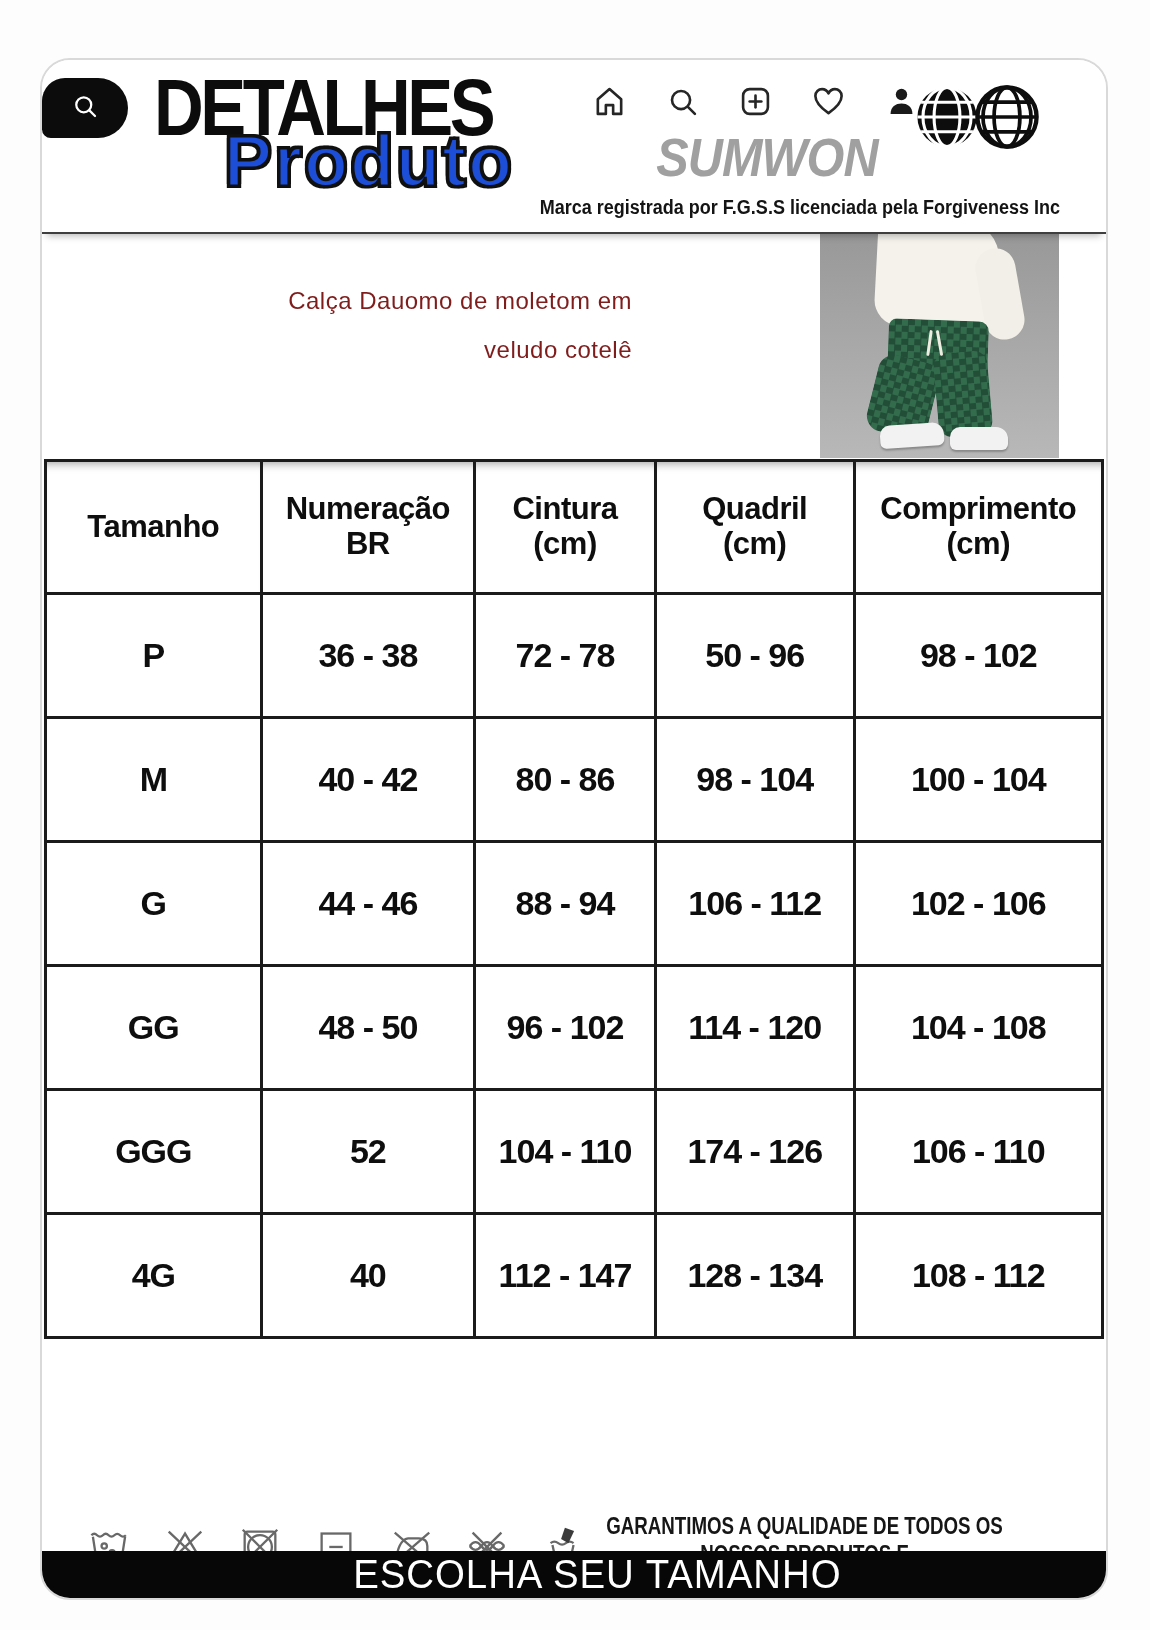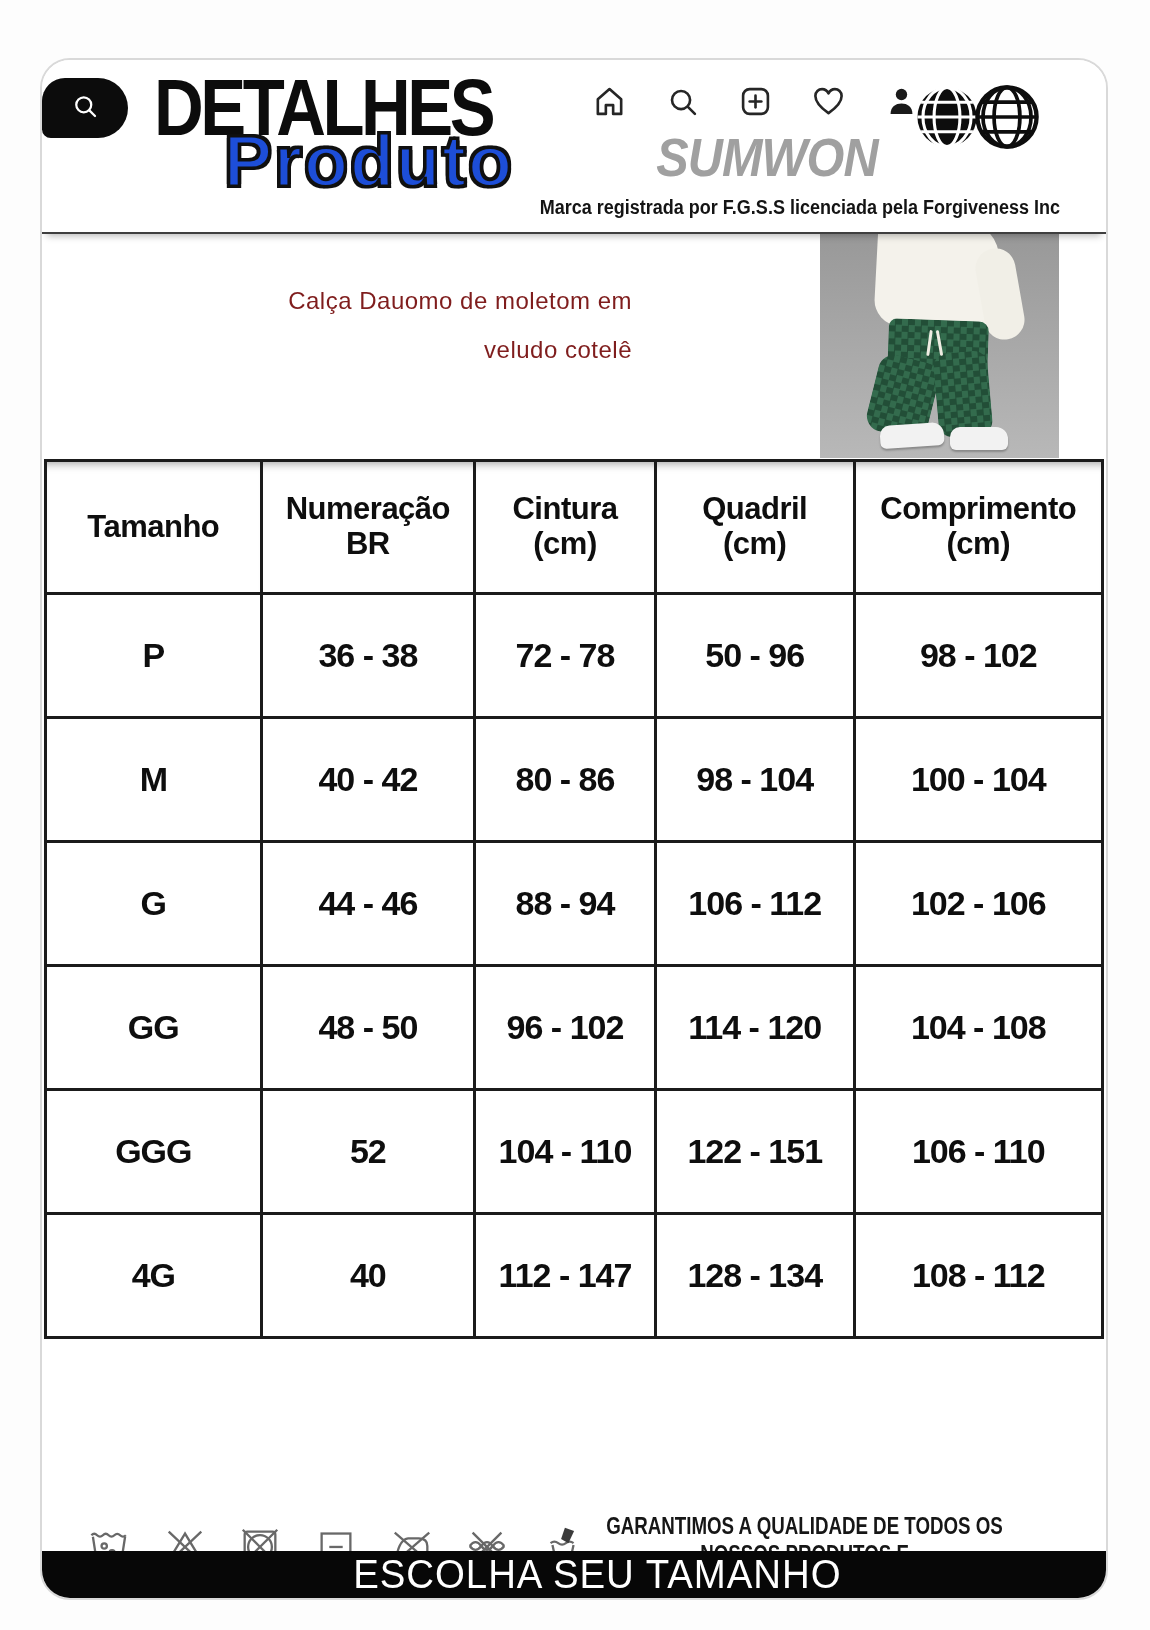"122 - 151" td { text: 122 - 151 -> 174 - 126 }
